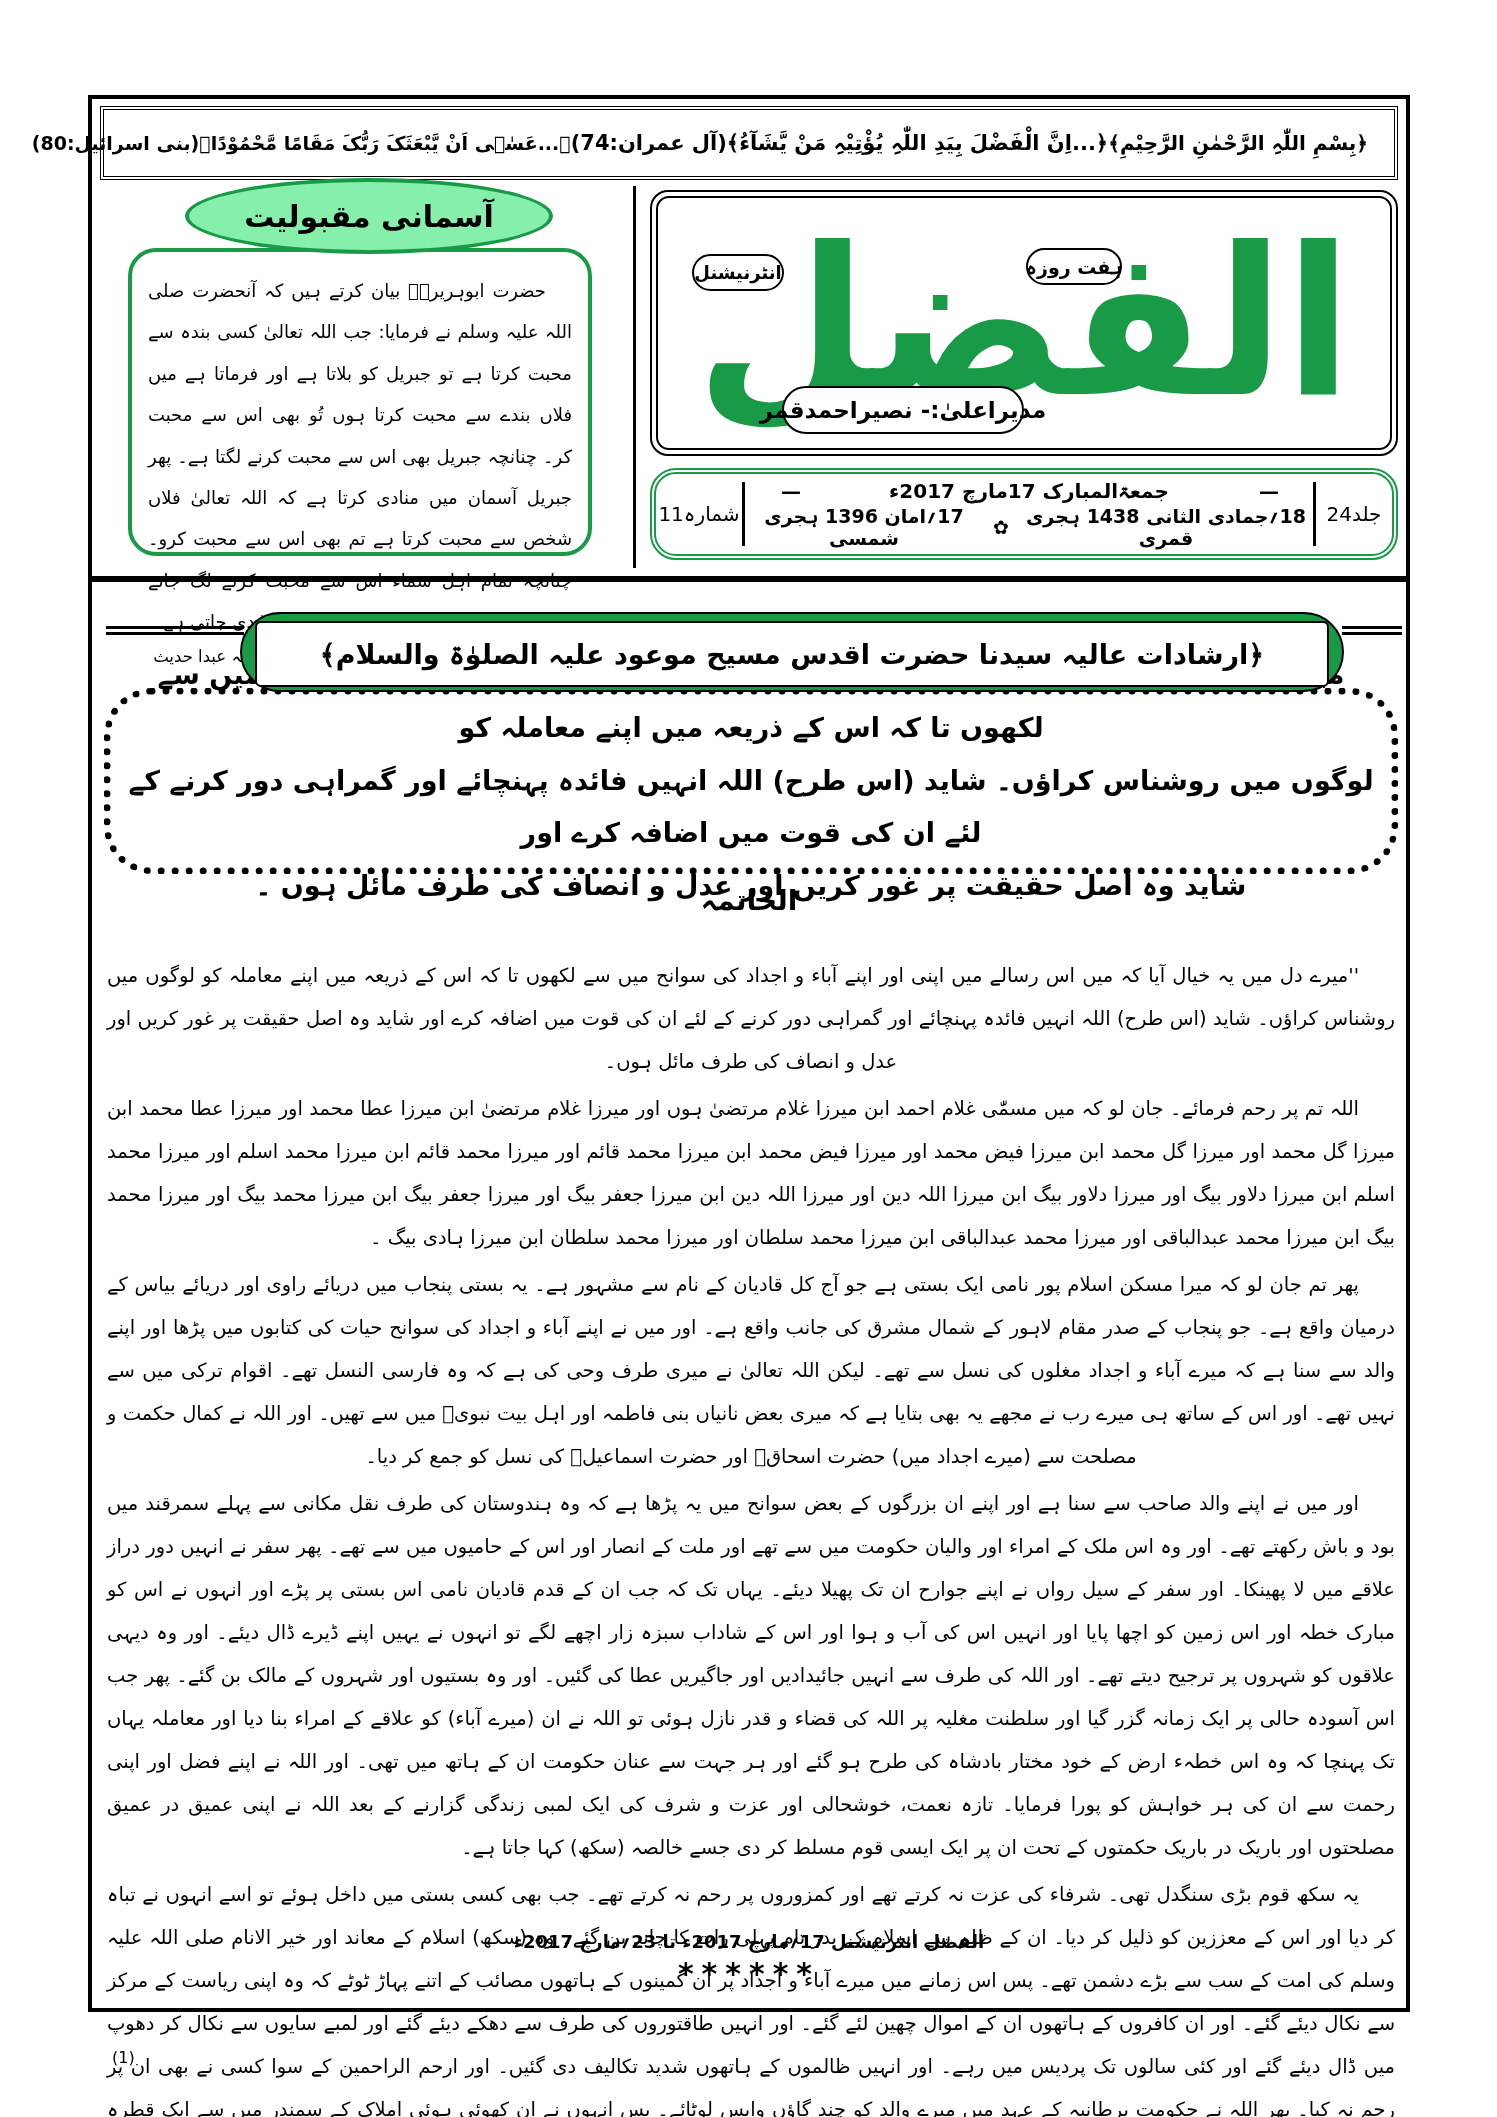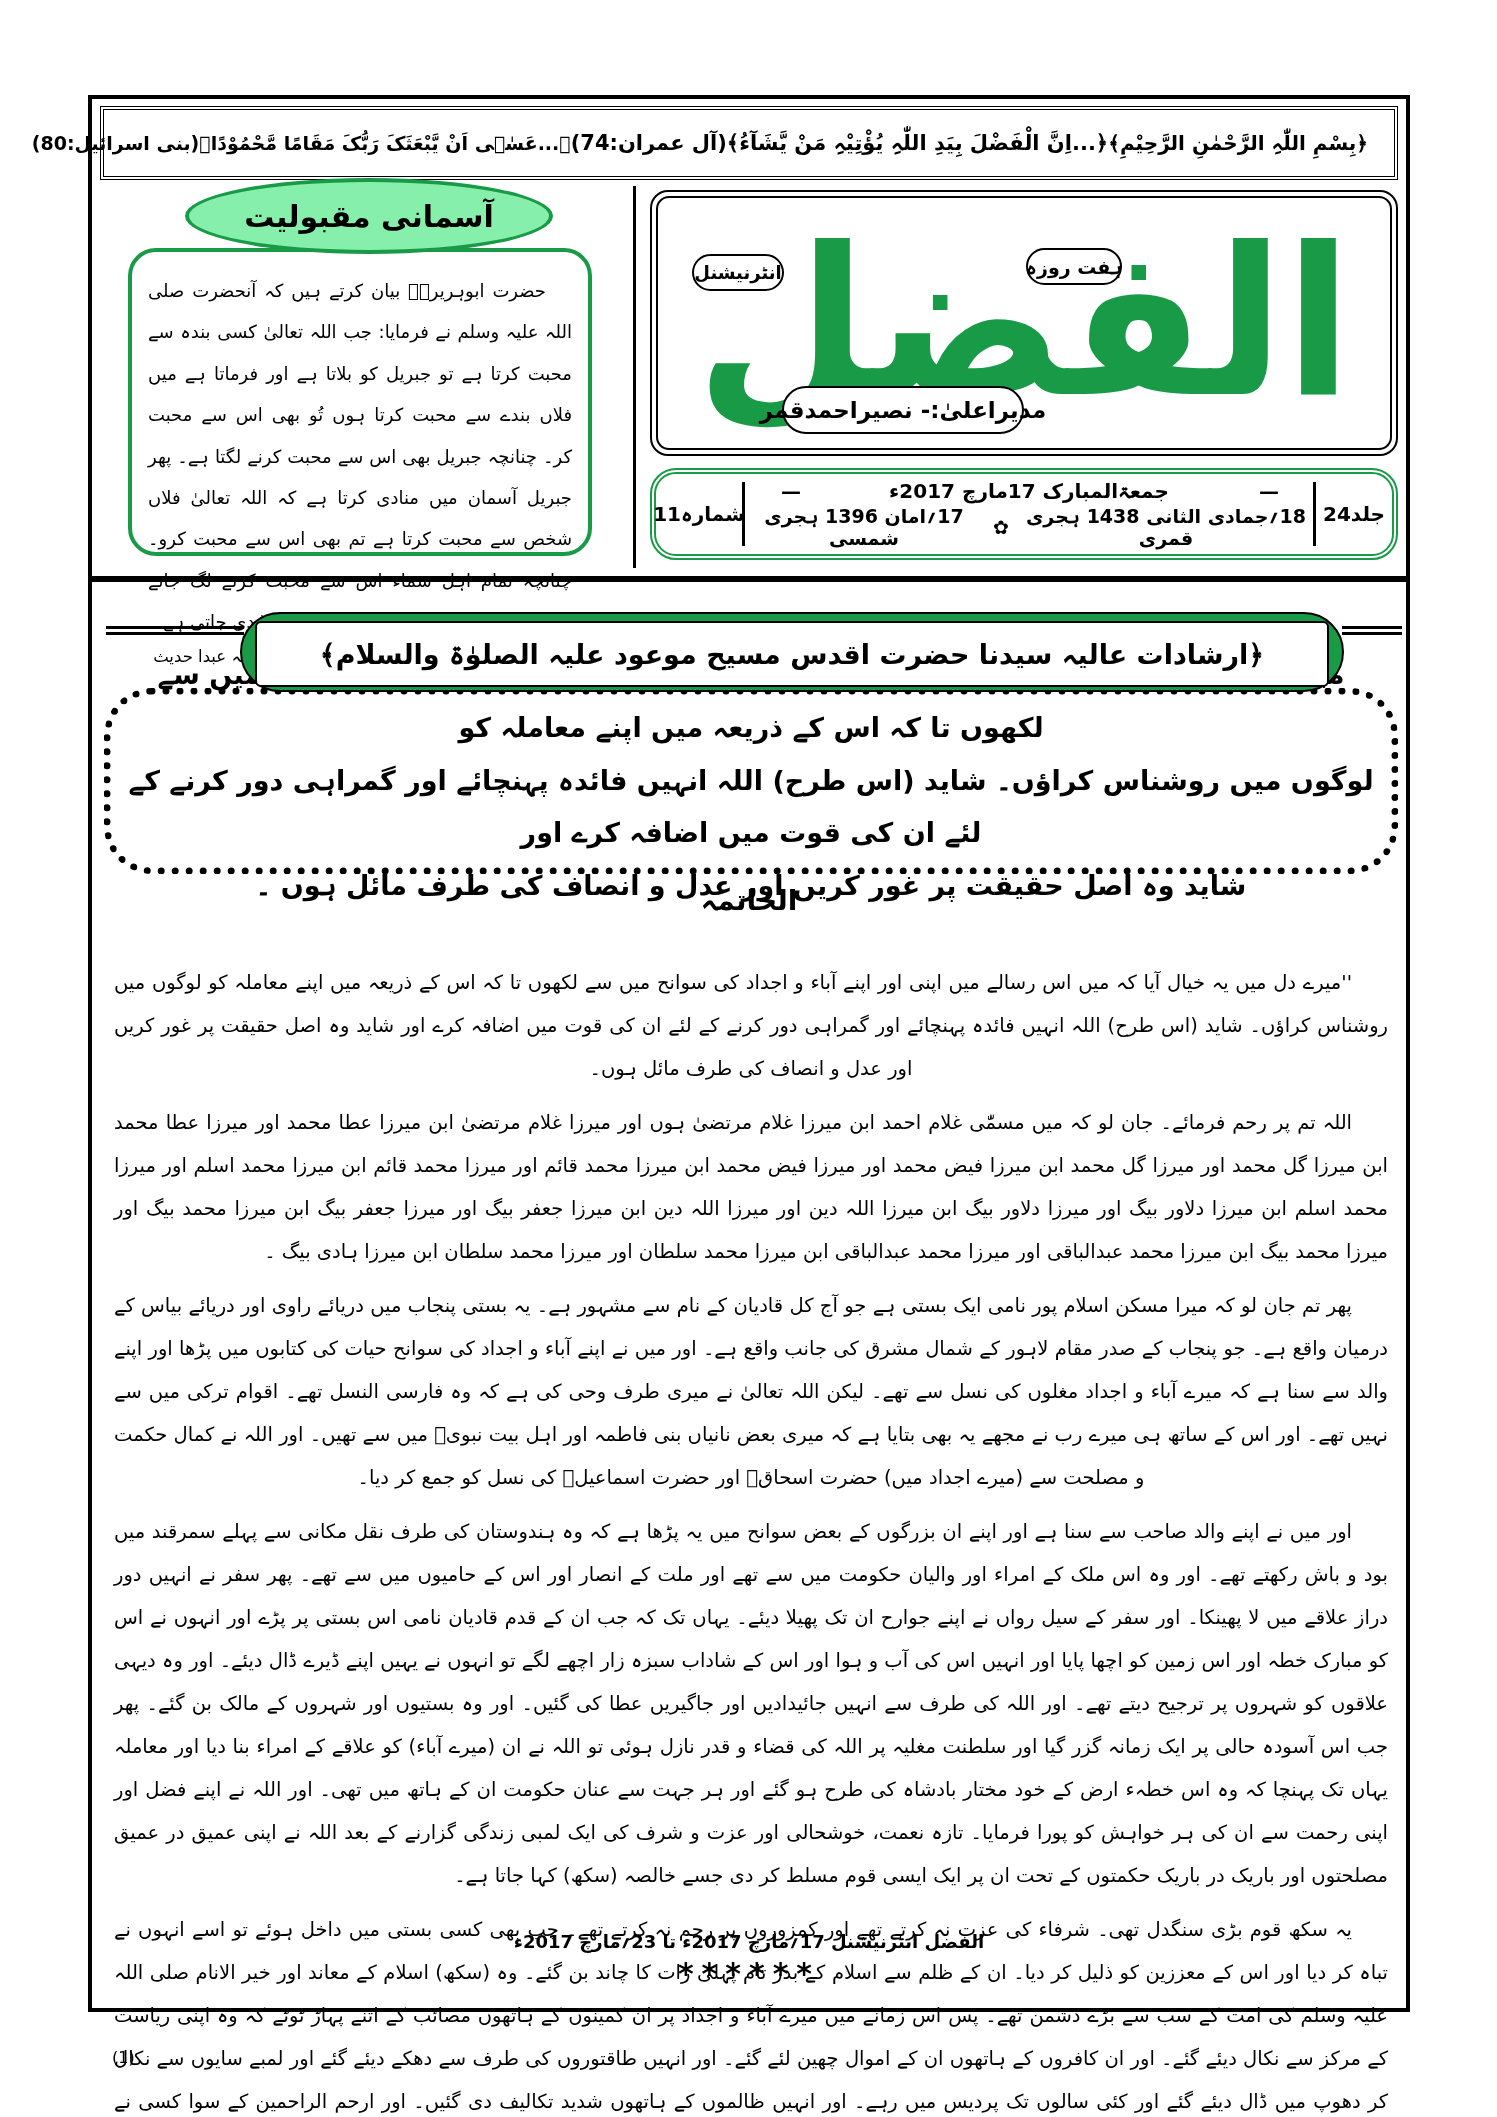"شمارہ11" .datebar .seg { font-weight: bold -> normal }
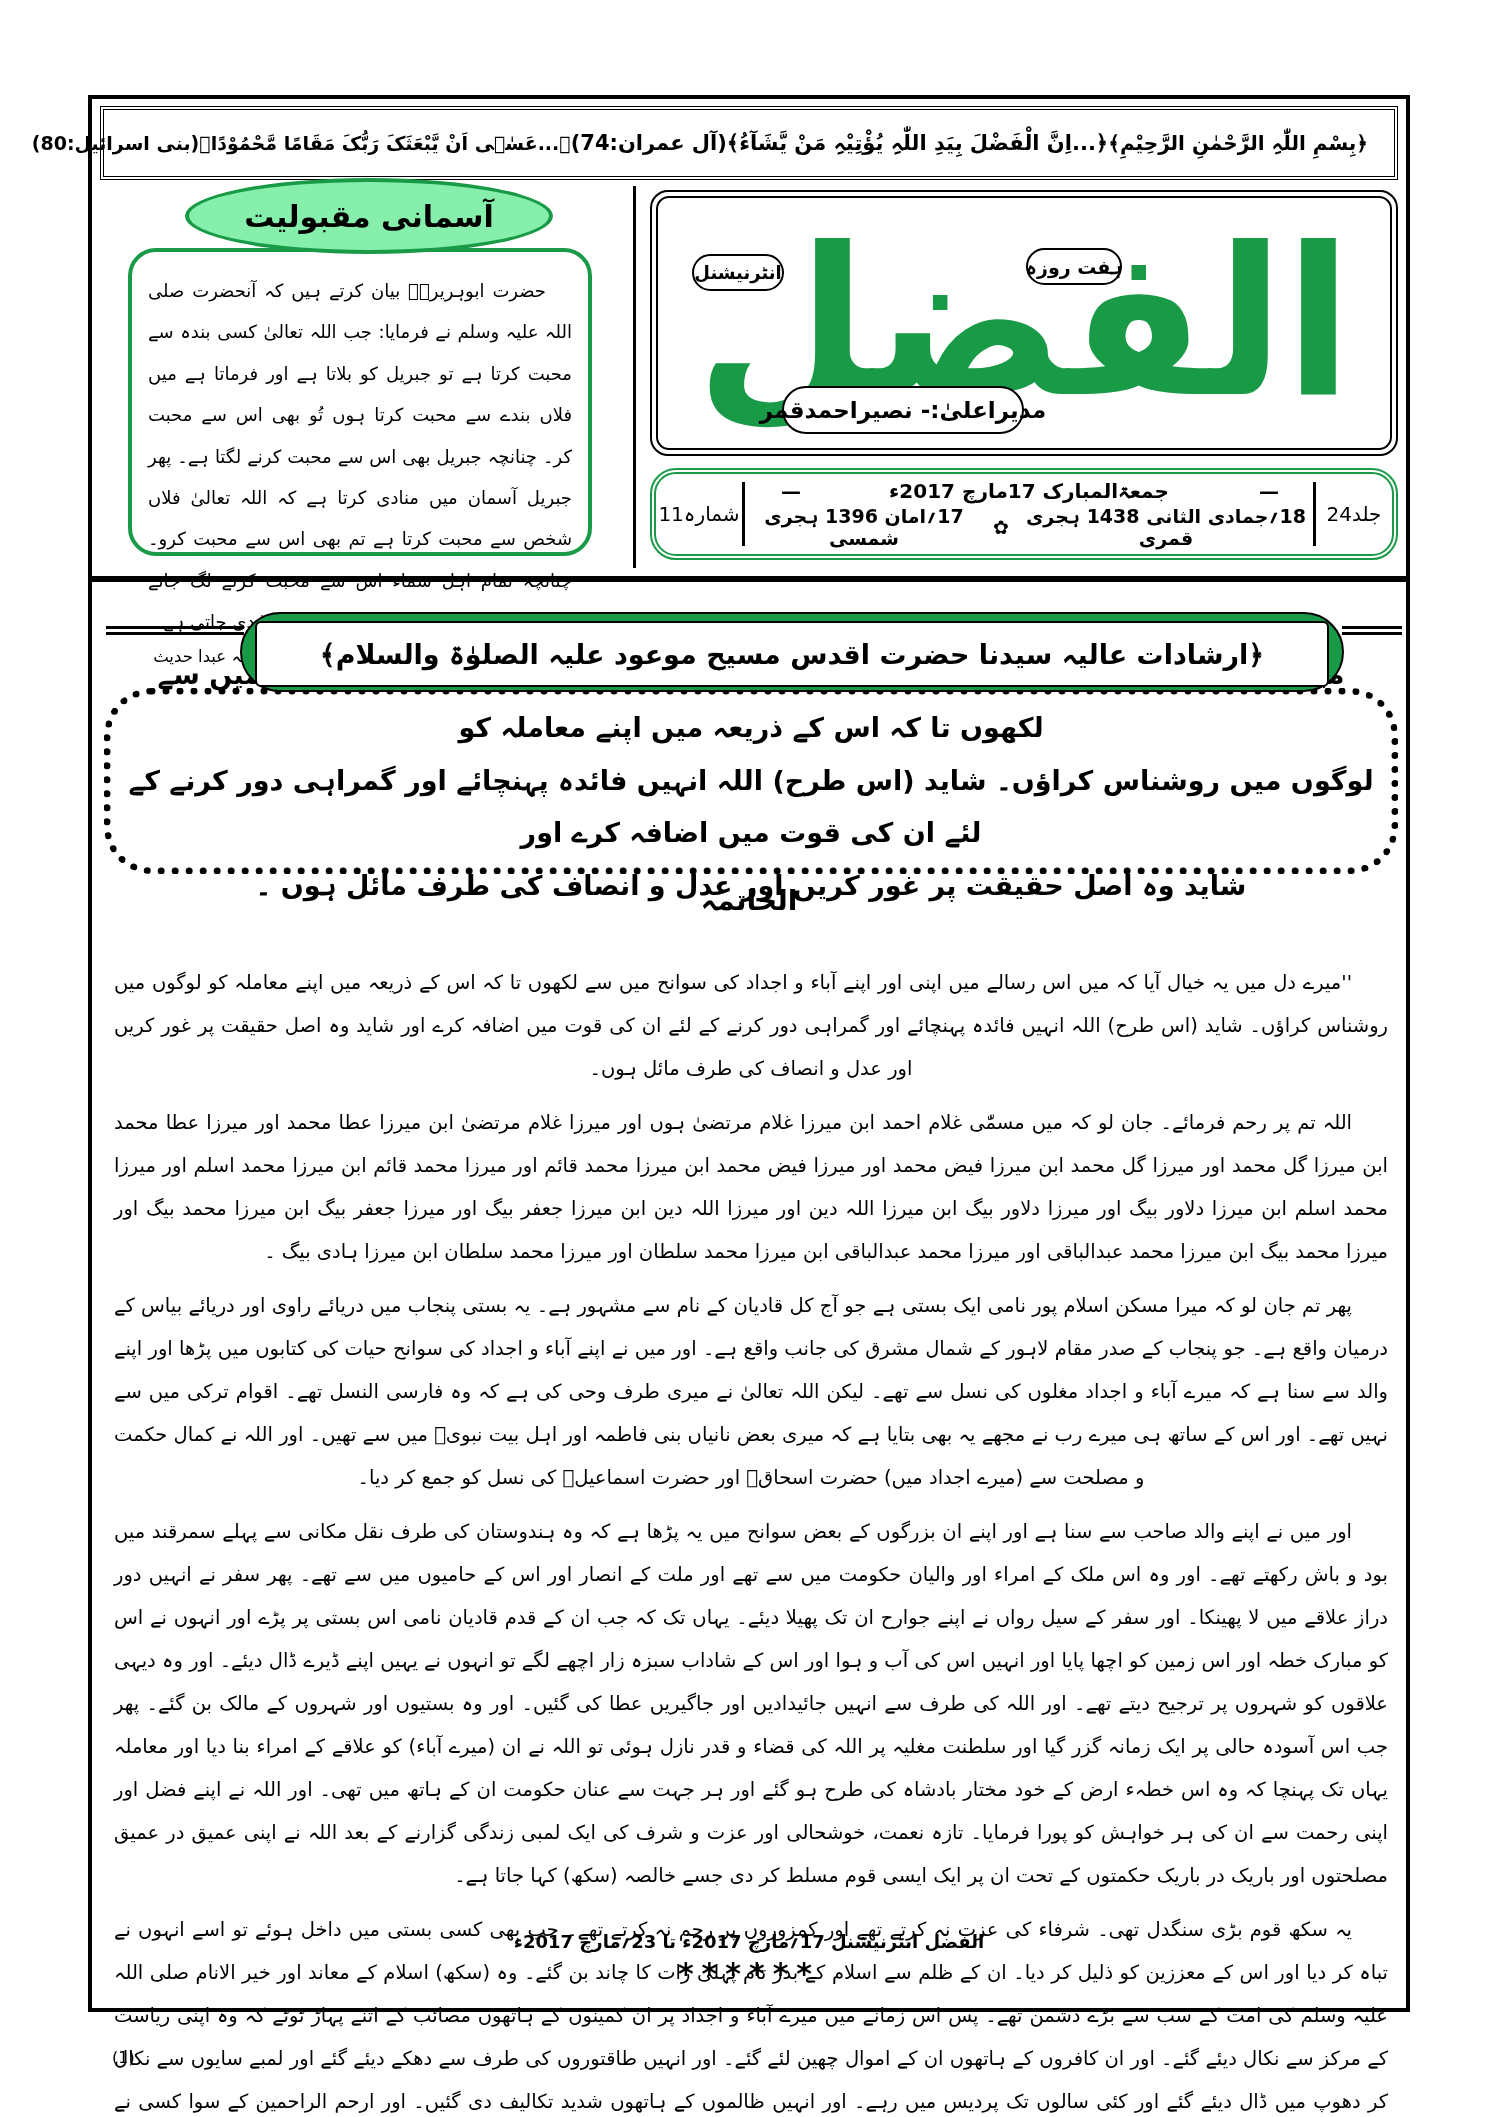"''میرے دل میں یہ خیال" .body-text p { margin: 11px -> 4px }
